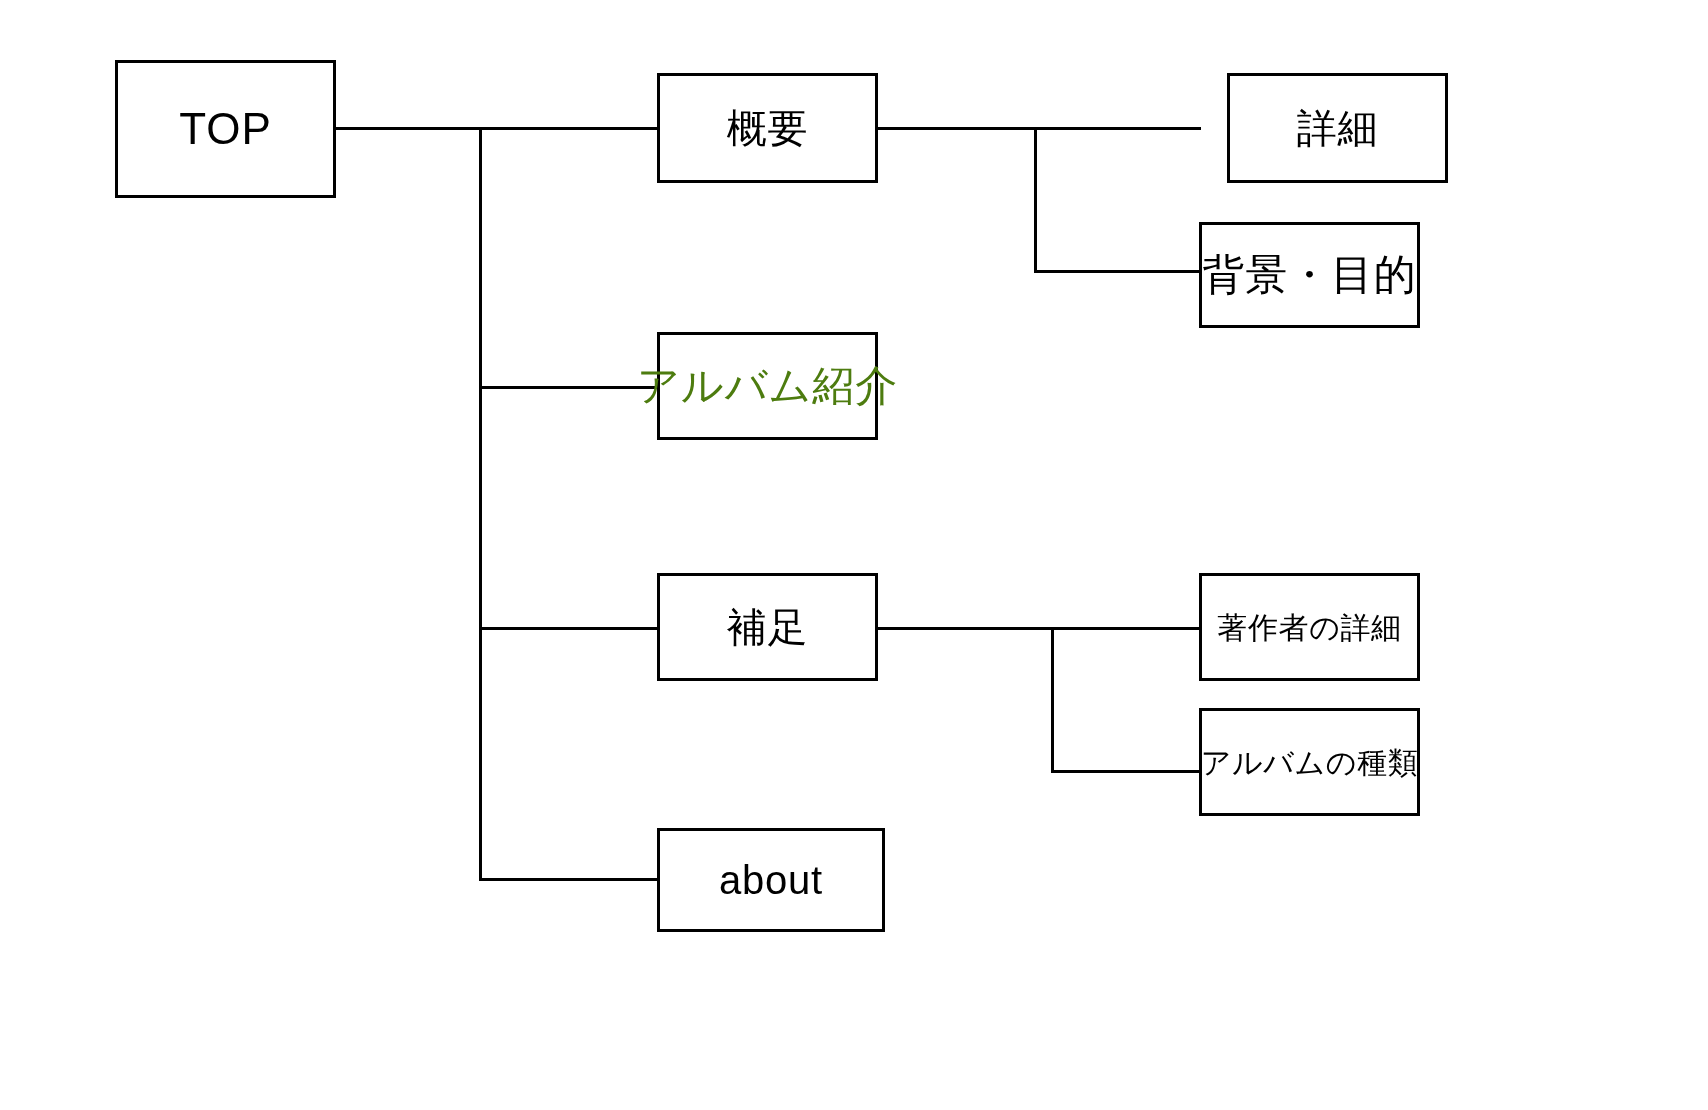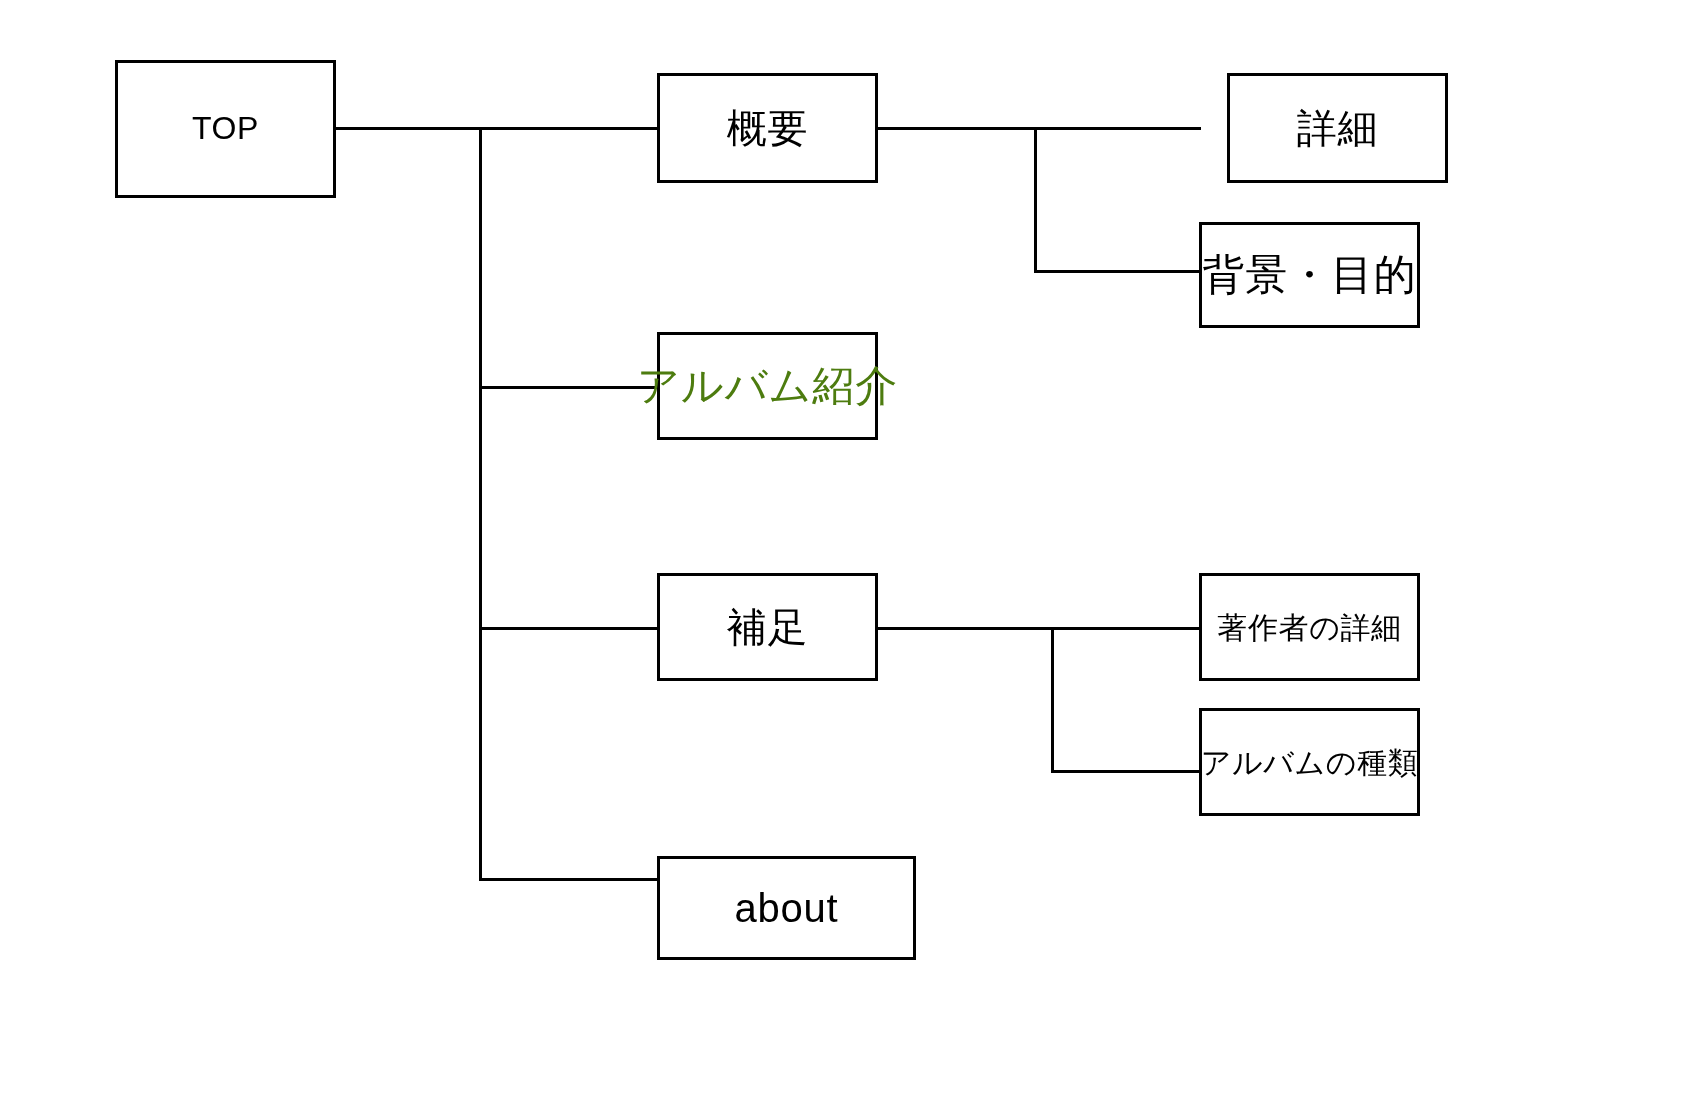"TOP" .size-xl .label { font-size: 32px -> 44px }
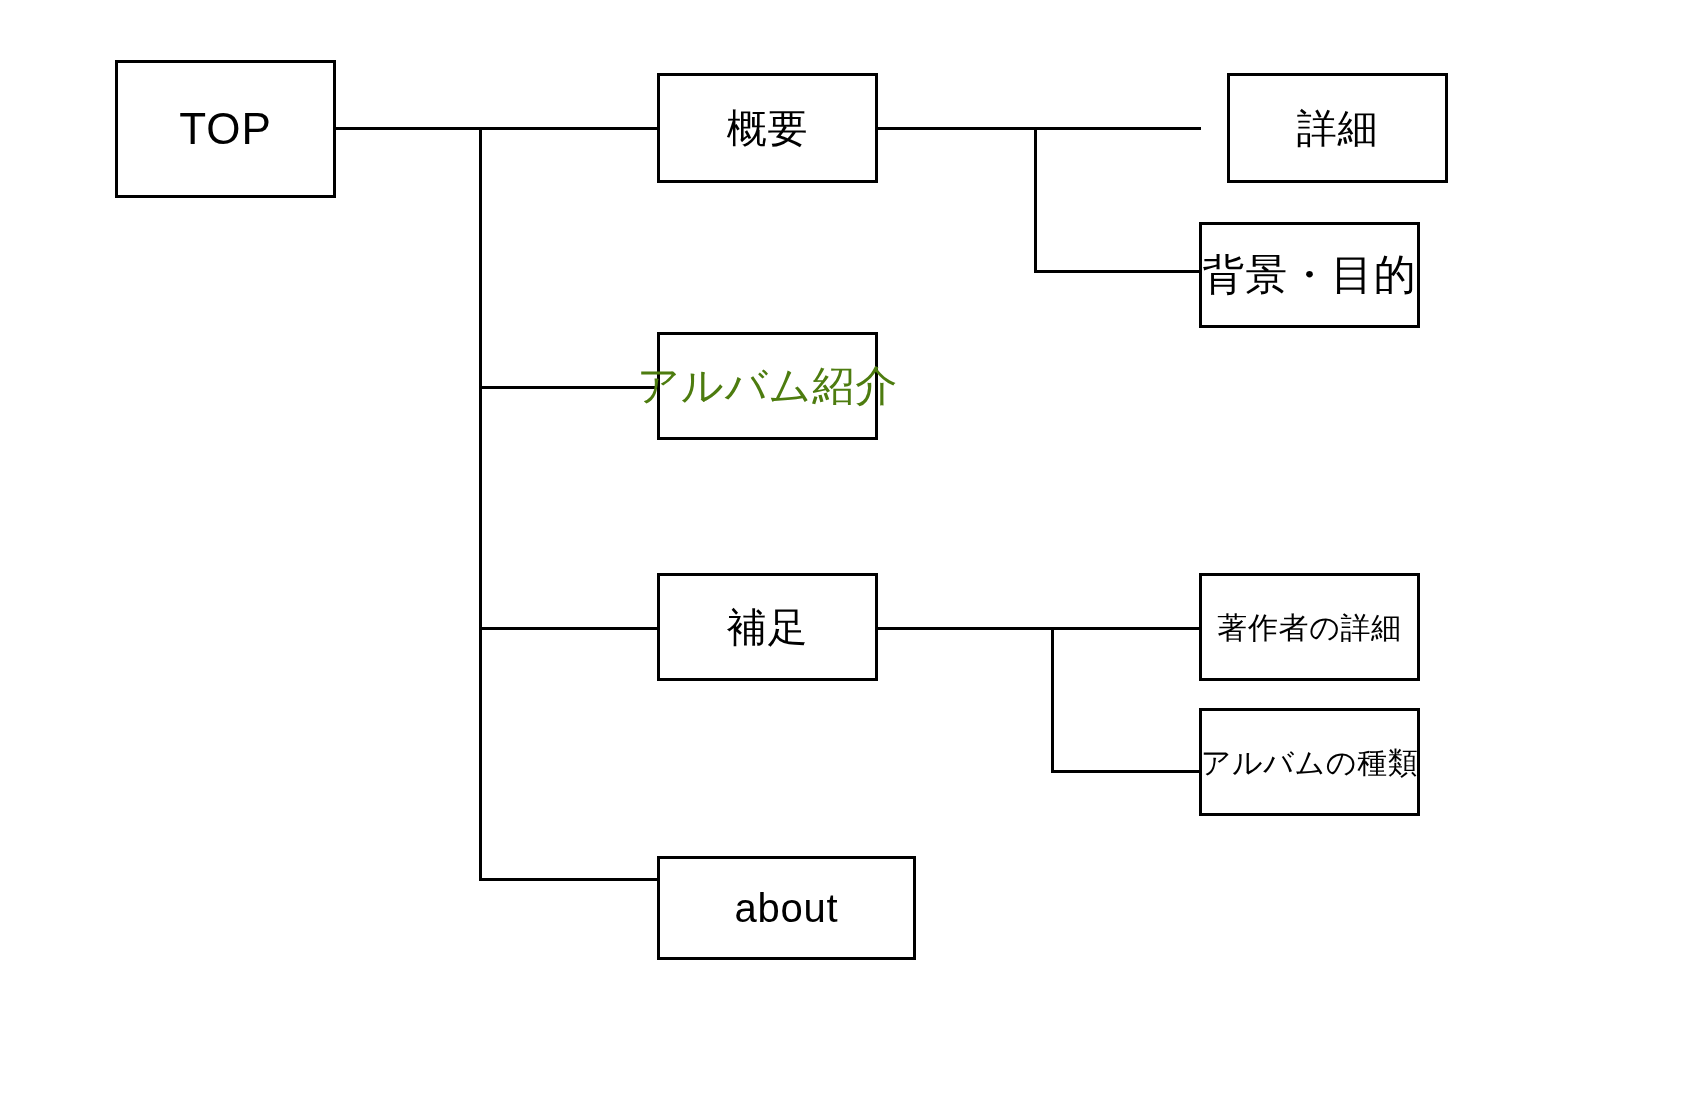"about" div.node { top: 856px -> 828px; width: 259px -> 228px }
